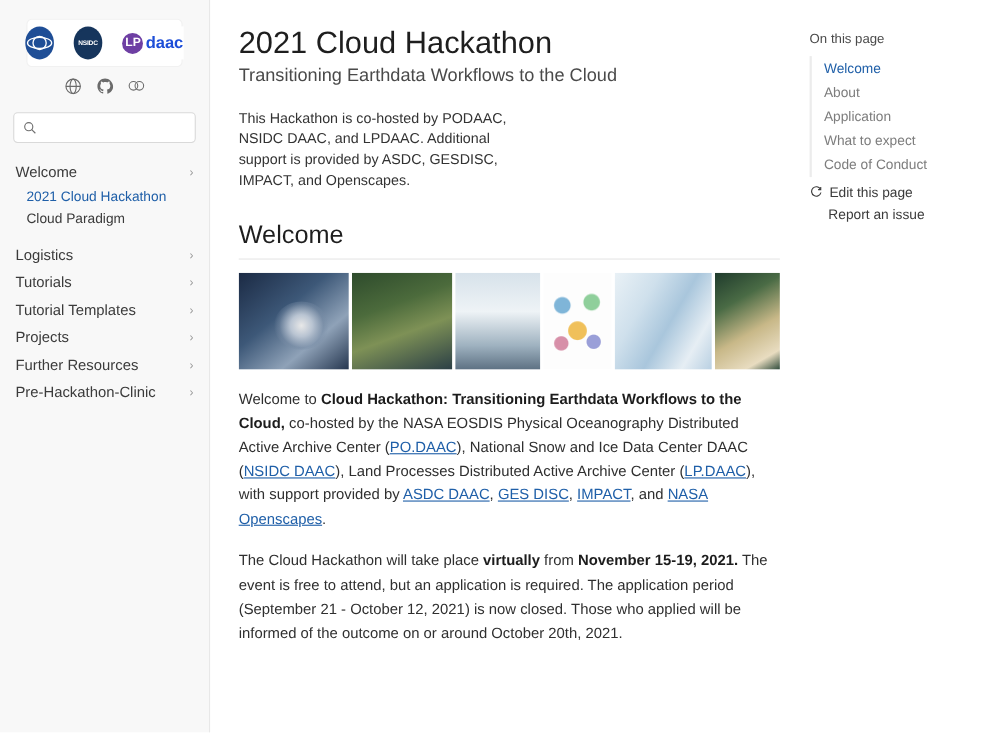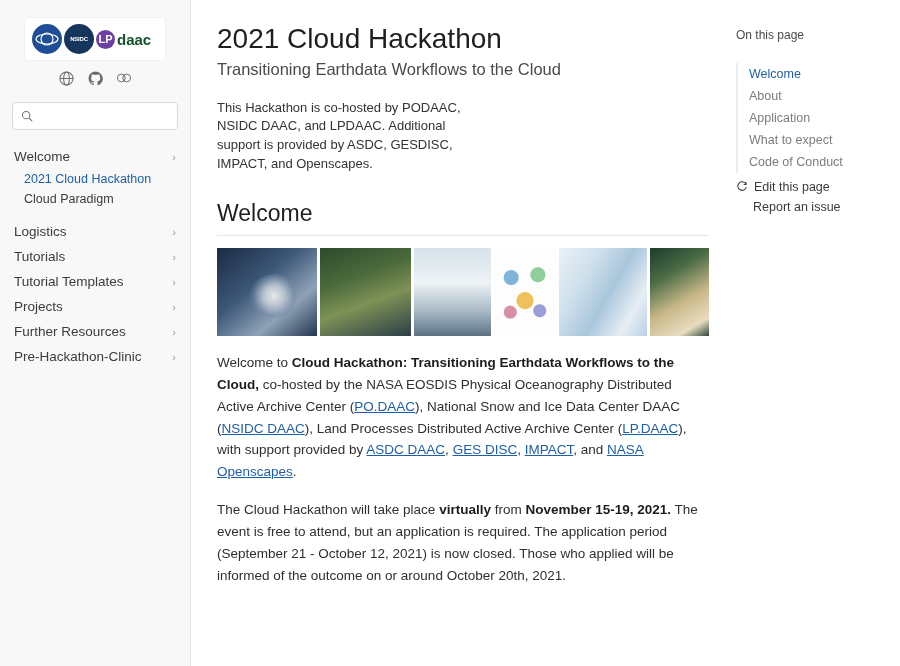"LP" .logo-wrap { gap: 2px -> 18px }
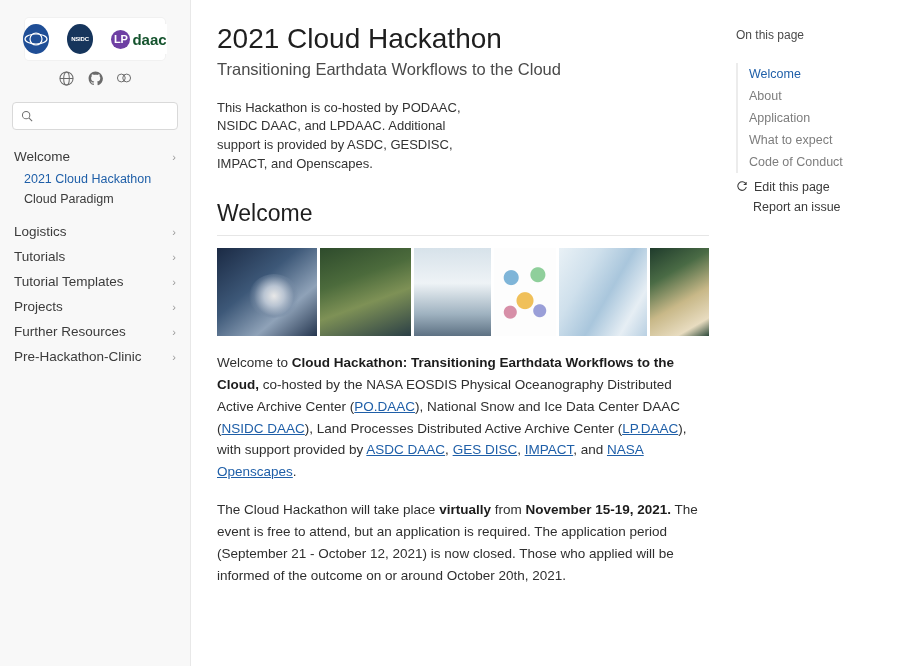"daac" .lp-text { color: #14532d -> #1d4ed8 }
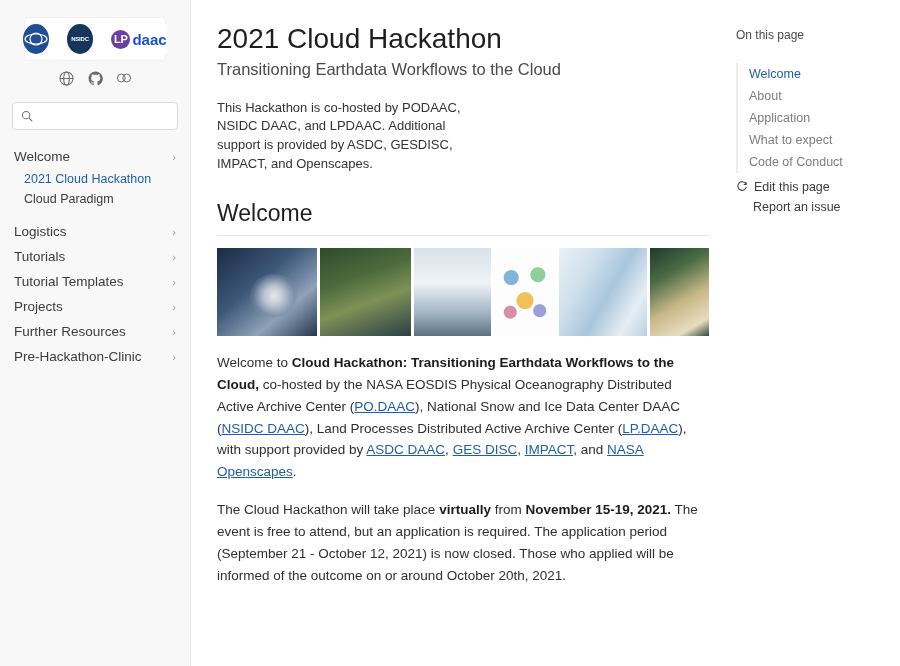"On this page" .toc-title { margin-bottom: 21px -> 9px }
